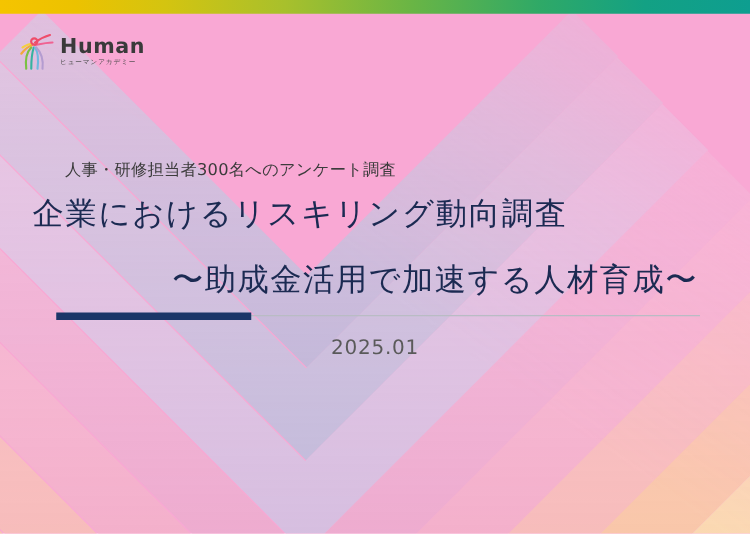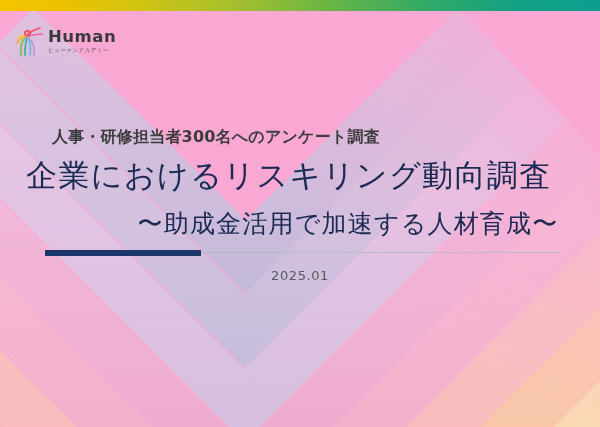"人事・研修担当者300名へのアンケート調査" .eyebrow { font-size: 16px -> 13px; font-weight: 700 -> 400 }
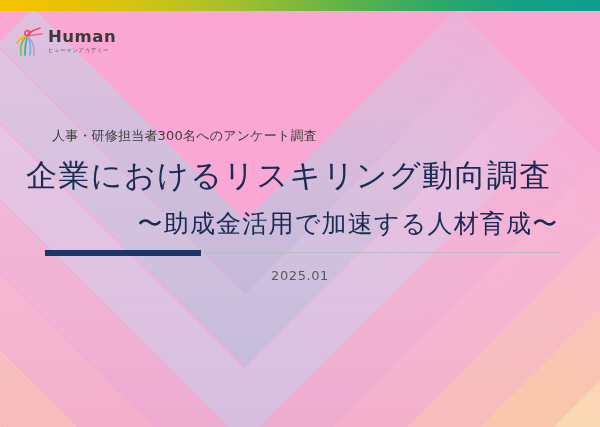"企業におけるリスキリング動向調査" .title-main { font-family: Liberation Serif, serif -> Liberation Mono, monospace; font-size: 31px -> 25px }
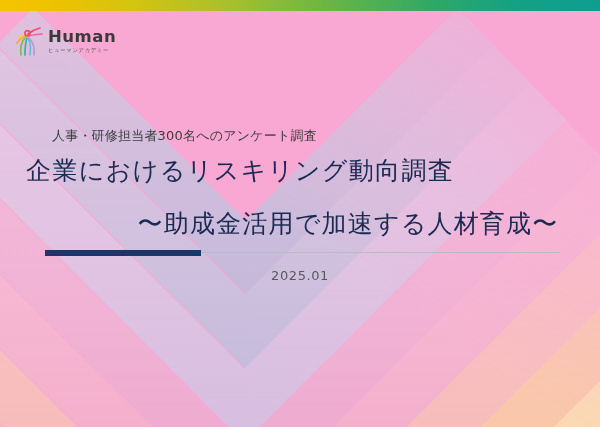"2025.01" .date { font-size: 13px -> 16px }
